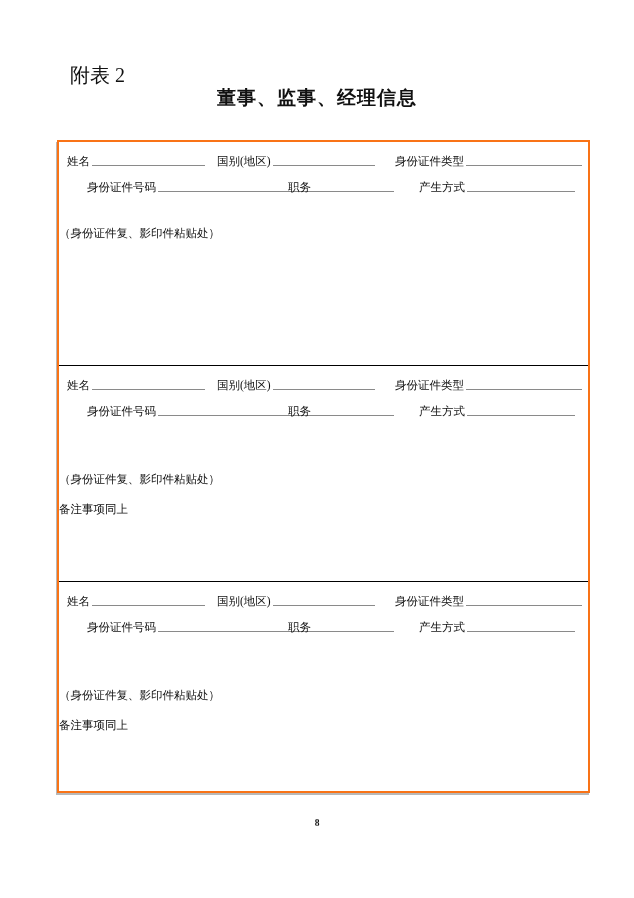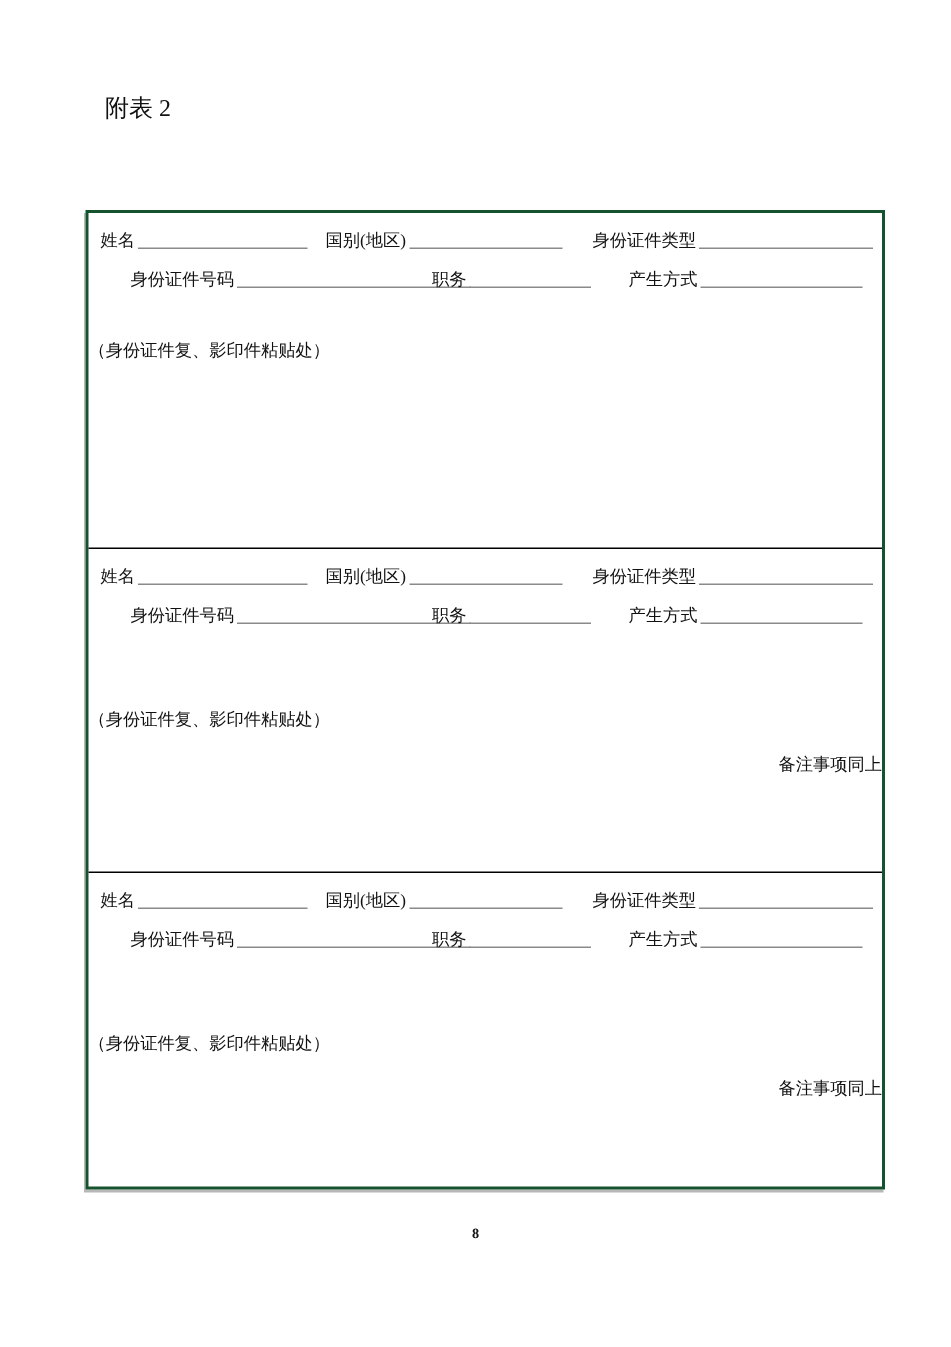"附表 2" .appendix { font-size: 16px -> 20px }
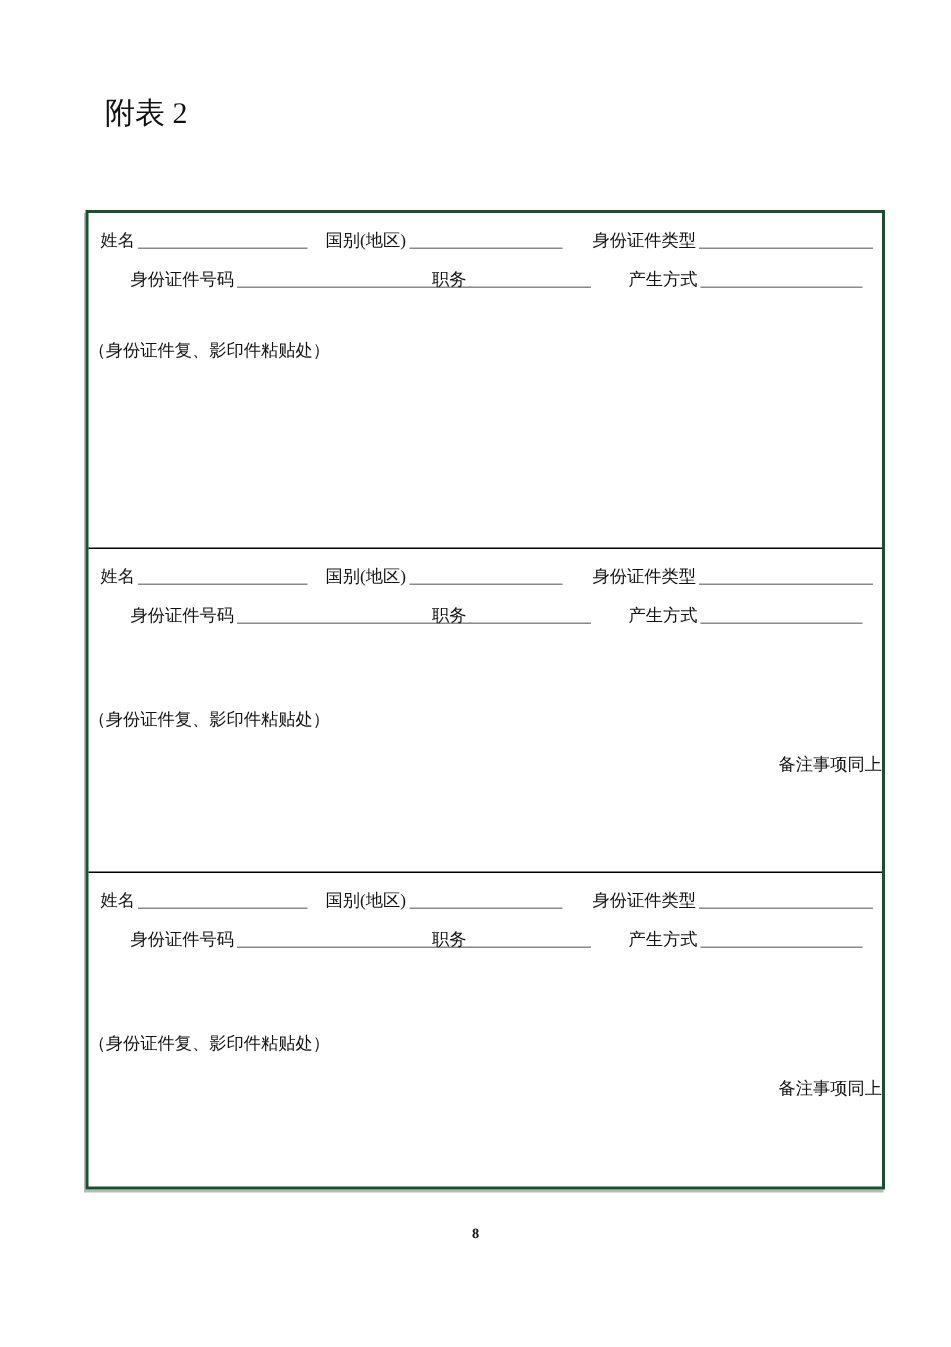"董事、监事、经理信息" h1.title { html: none -> <h1>董事、监事、经理信息</h1> }
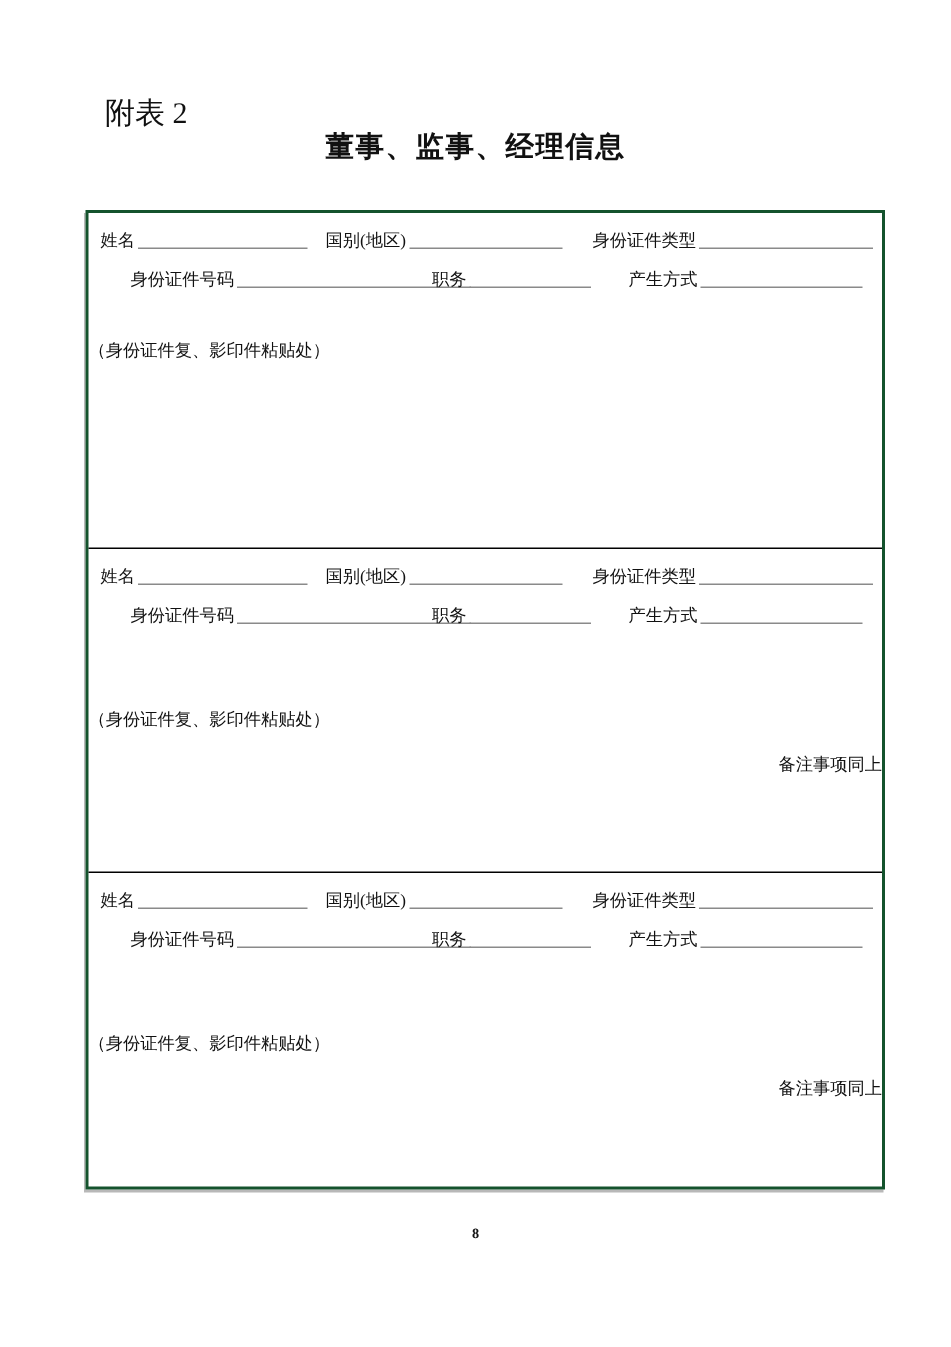"姓名" .form-table { border: 2px solid #14532d -> 2px solid #f97316 }
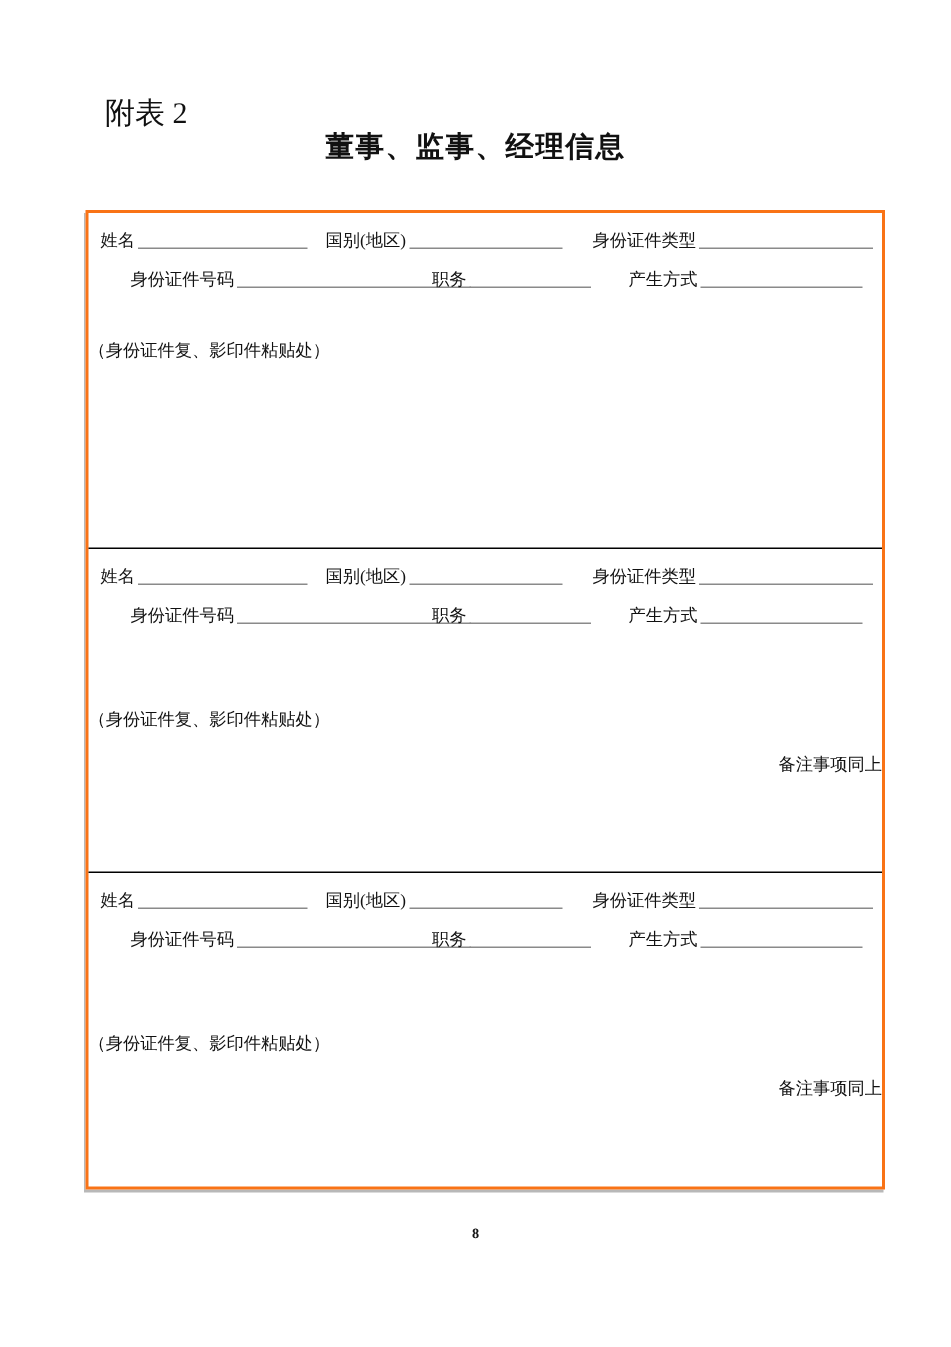"备注事项同上" .remark-caption { text-align: right -> left }
